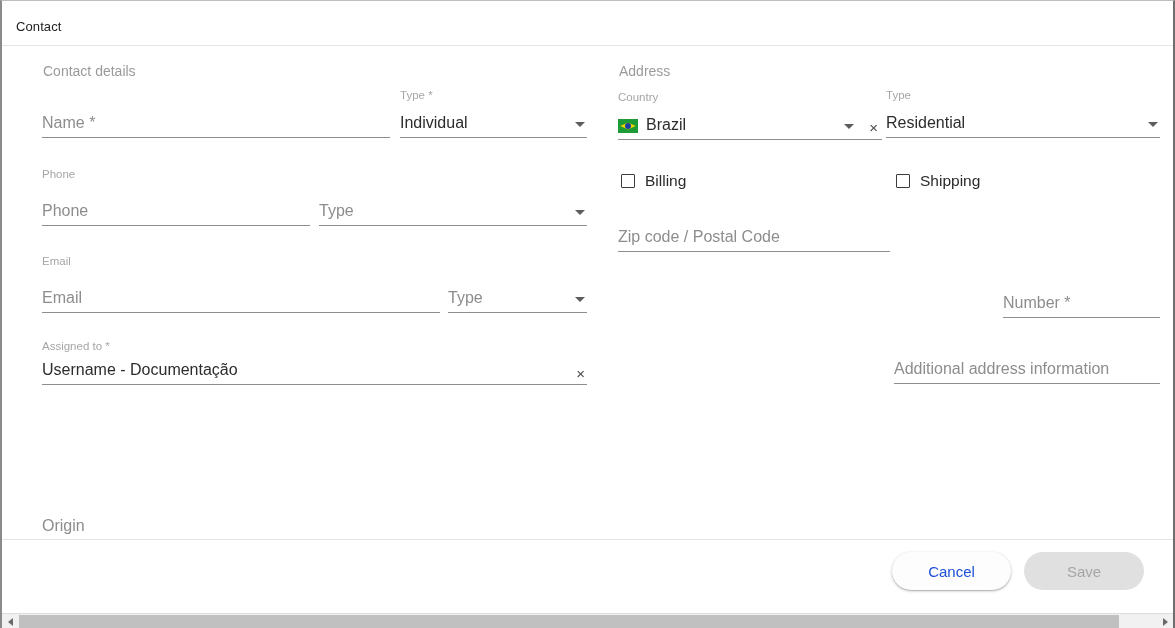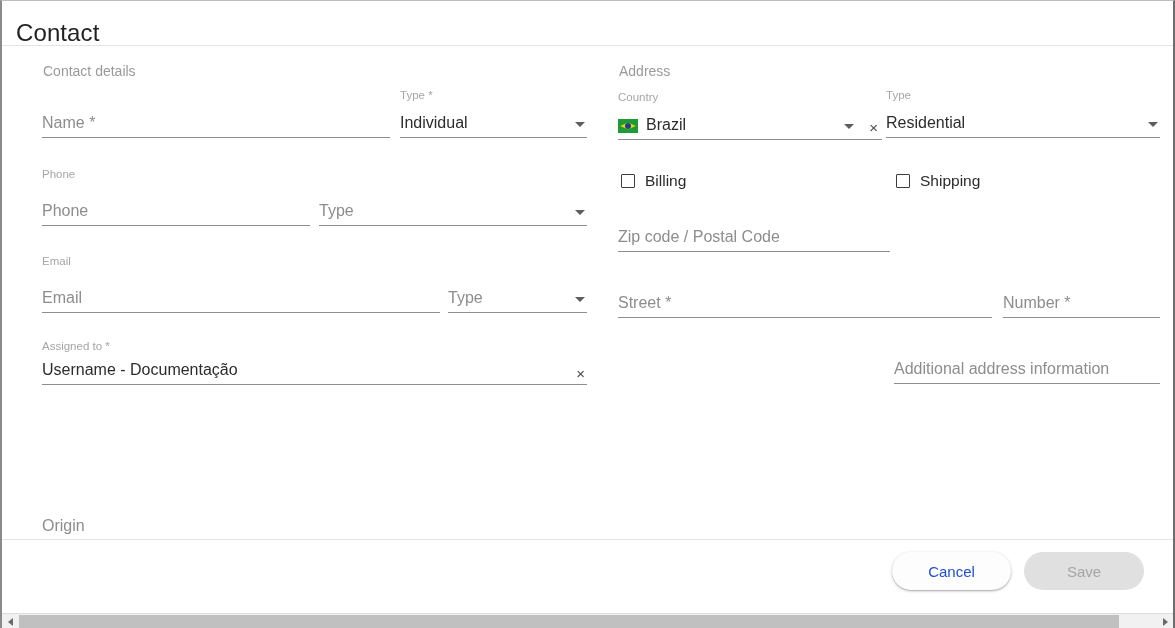"Contact" .dialog-title { font-size: 24px -> 13px }
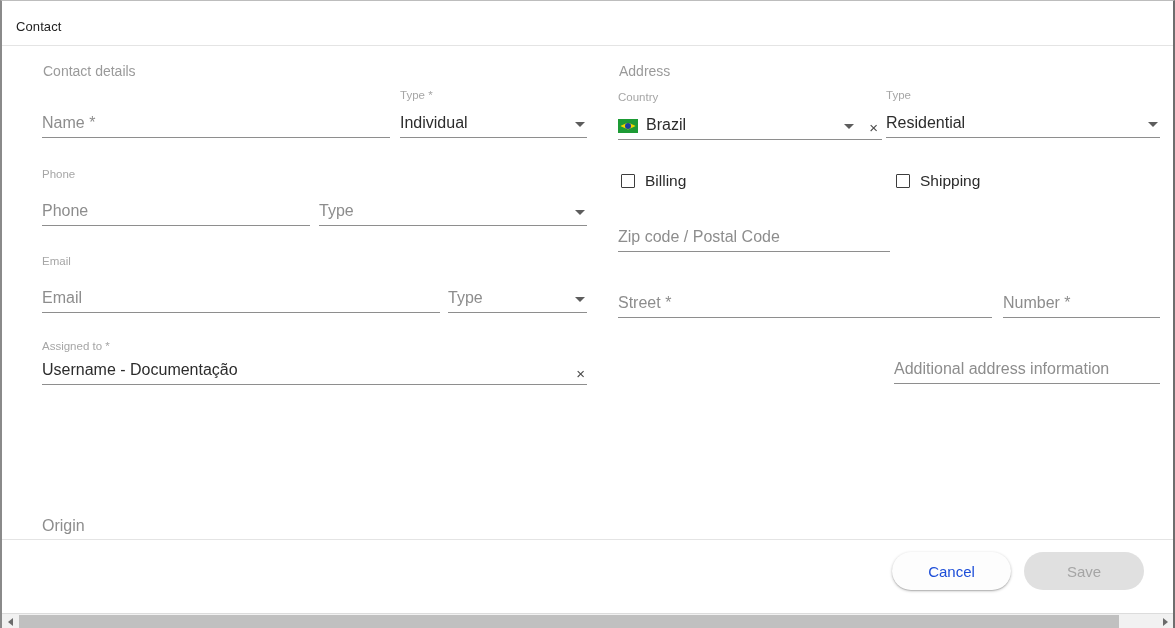"Street *" div.field { html: <div> <div>Street *</div> <div></div> </div> -> none }
